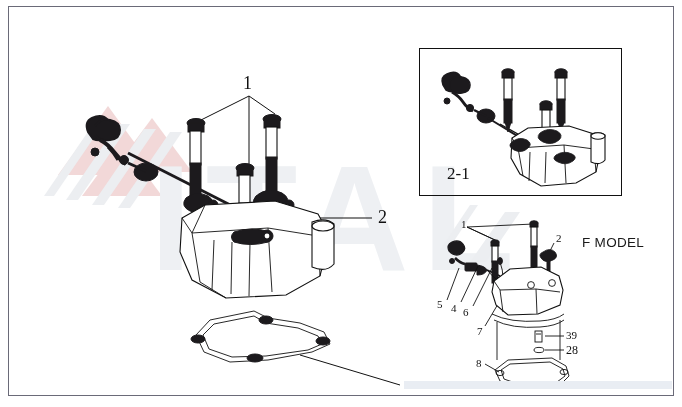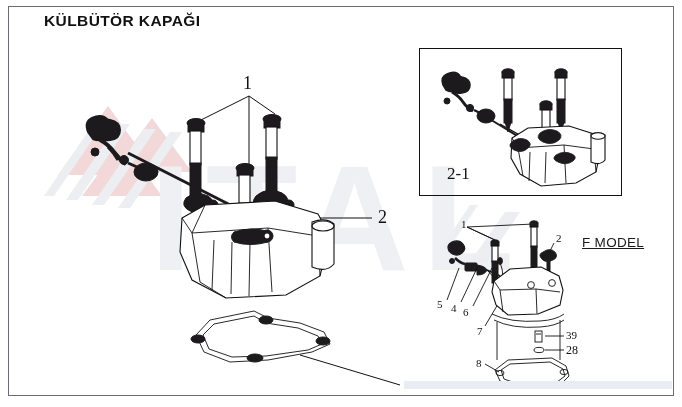"KÜLBÜTÖR KAPAĞI" div { html: <div>KÜLBÜTÖR KAPAĞI</div> -> none }
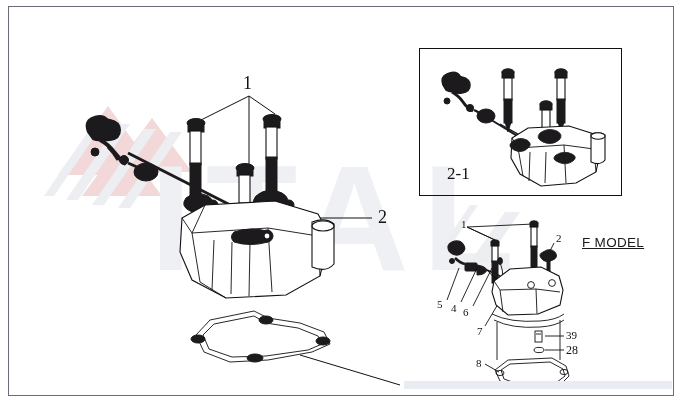"F MODEL" #fmodel-label { text-decoration: underline -> none }
